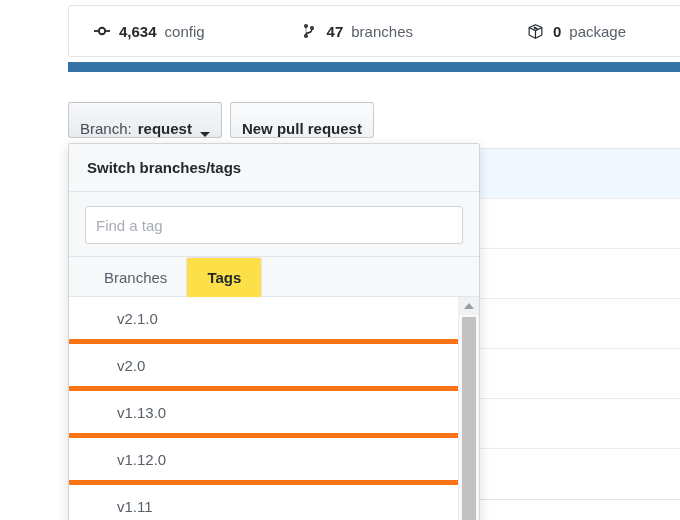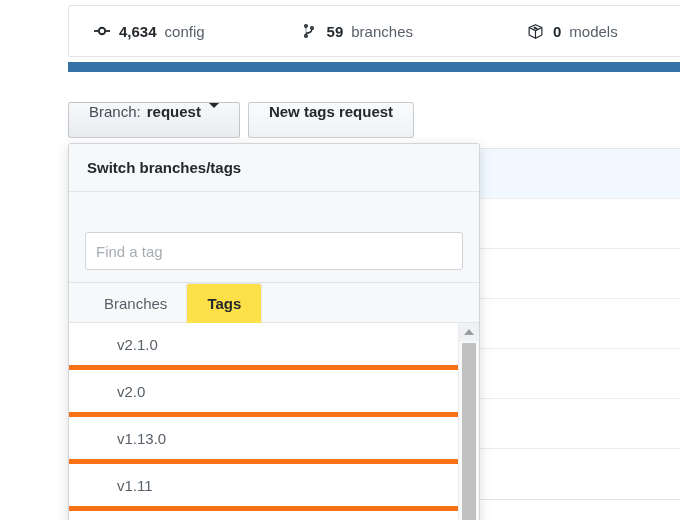"59" span.num { text: 59 -> 47 }
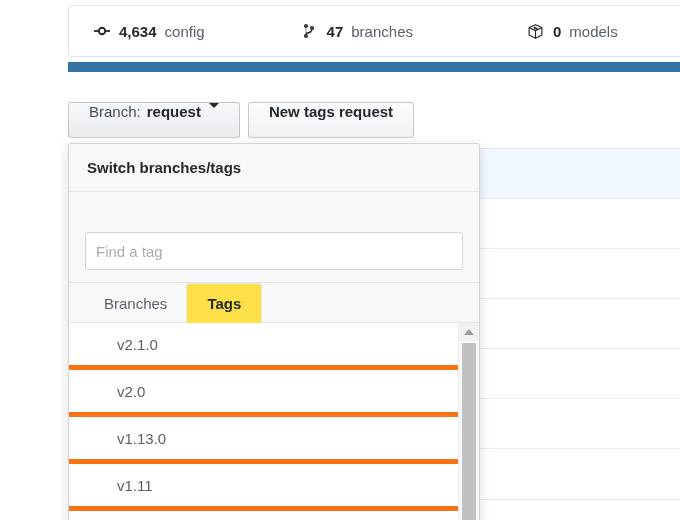"models" span { text: models -> package }
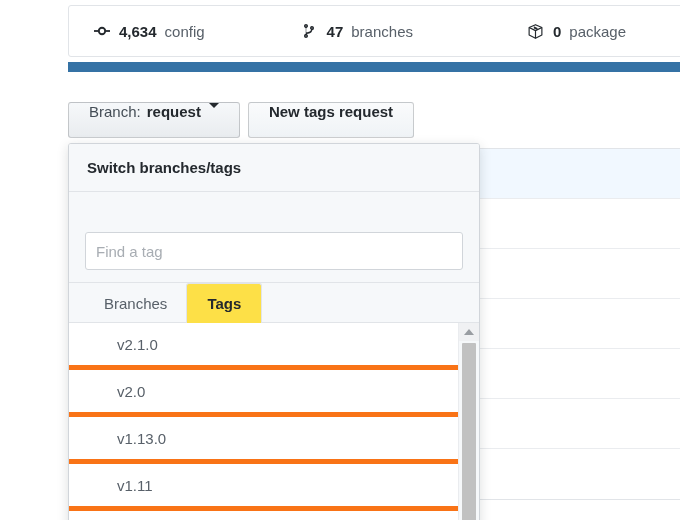"Branch:" .btn { align-items: flex-start -> flex-end; padding: 0 20px -> 0 11px }
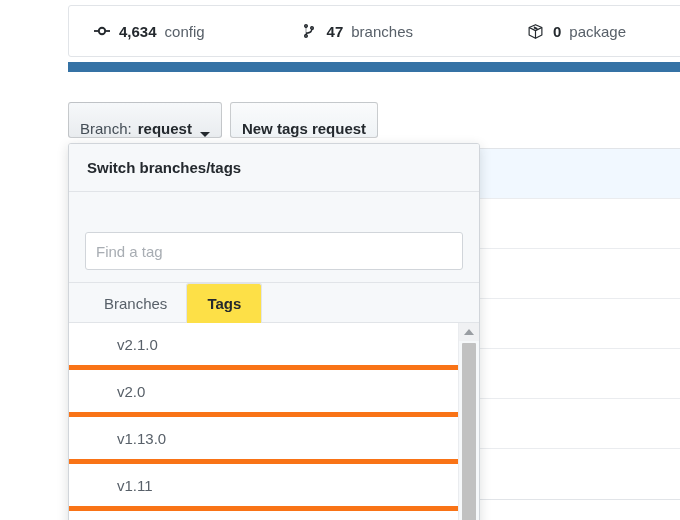"New tags request" button.btn { text: tags -> pull }
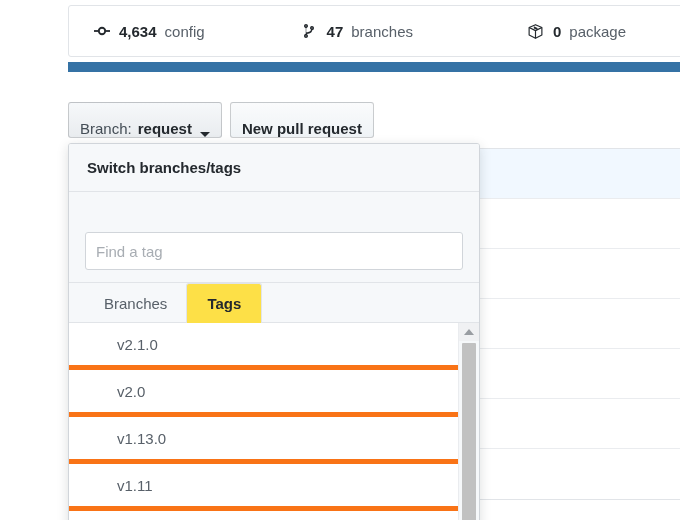"Find a tag" .dd-filter input { margin-top: 26px -> none }
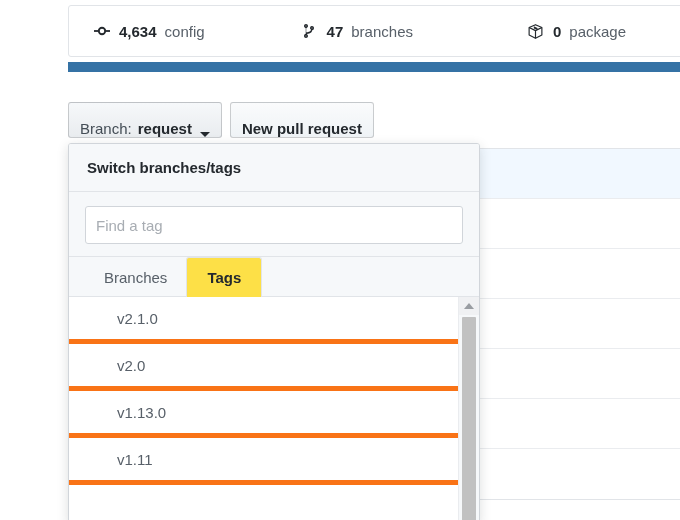"v1.12.0" li.dd-item { html: none -> <li>v1.12.0</li> }
